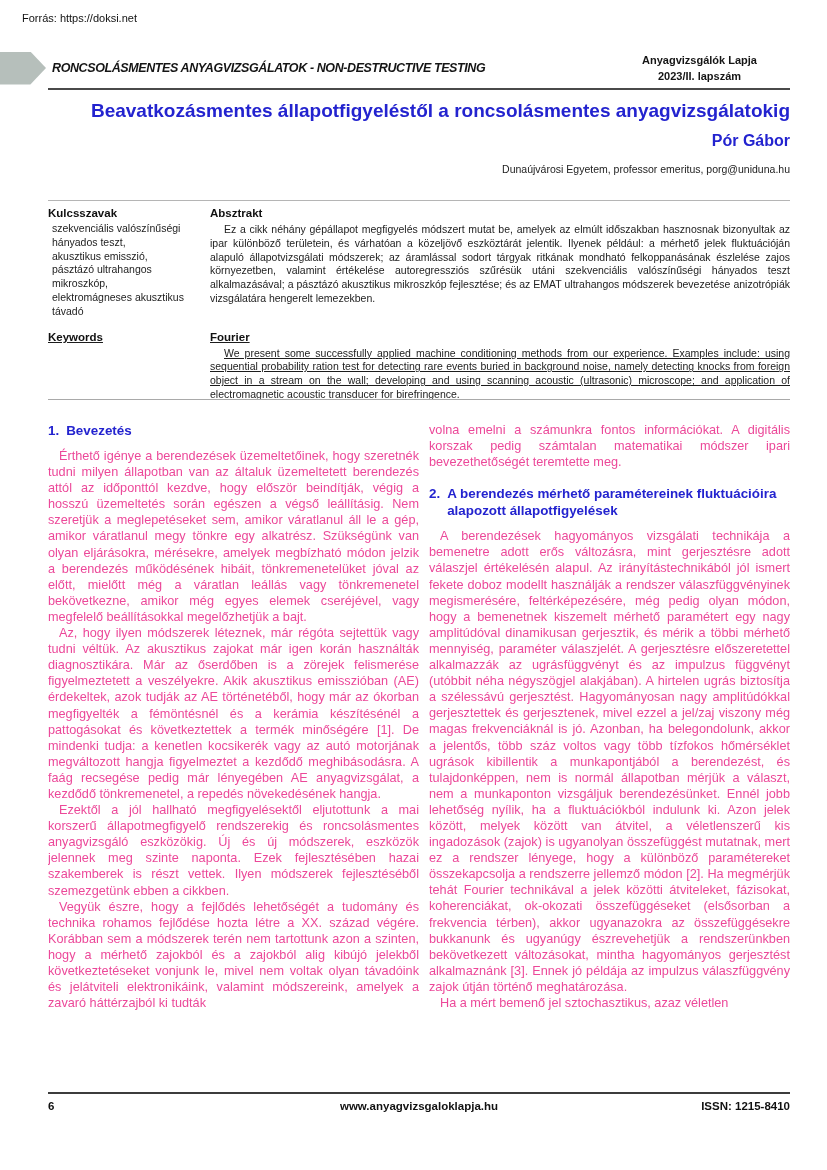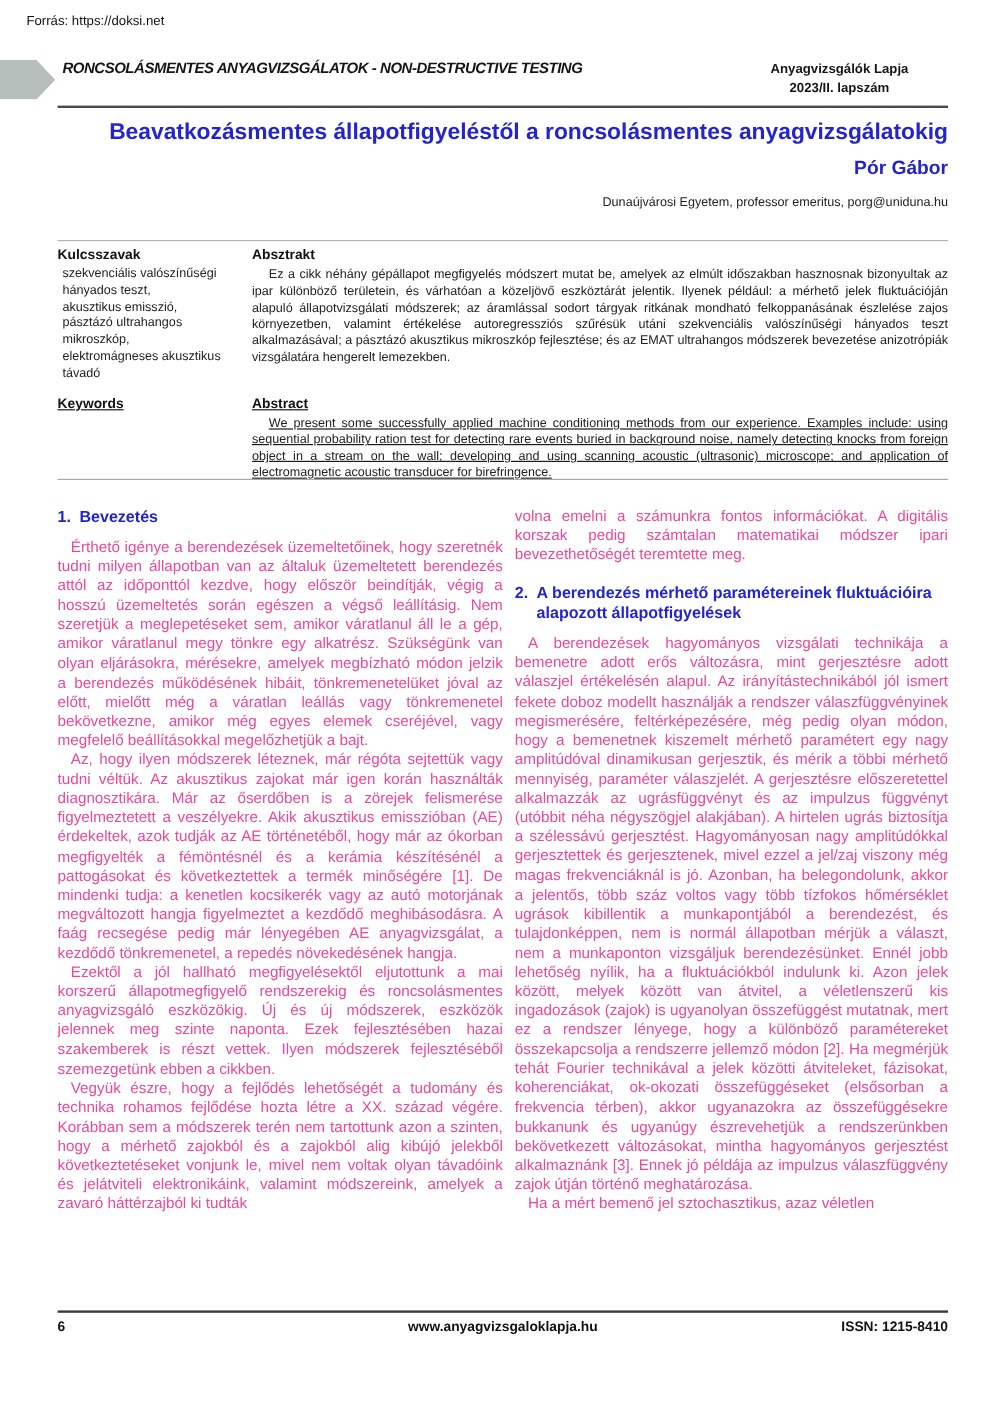"RONCSOLÁSMENTES ANYAGVIZSGÁLATOK -" .header-band { align-items: flex-start -> center }
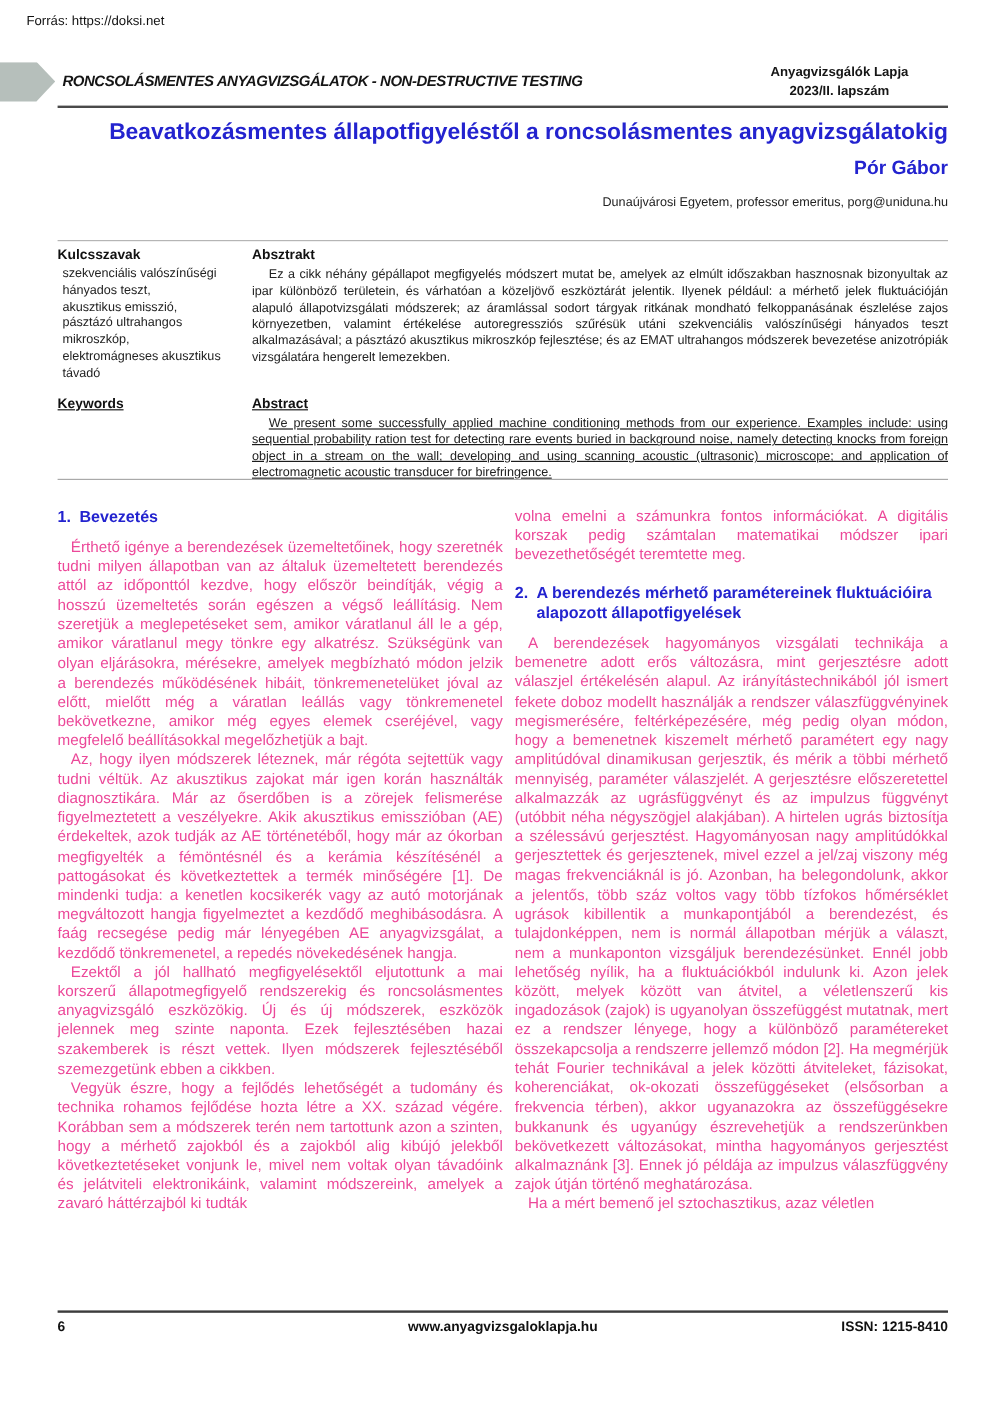"Abstract" div.meta-label { text: Abstract -> Fourier }
